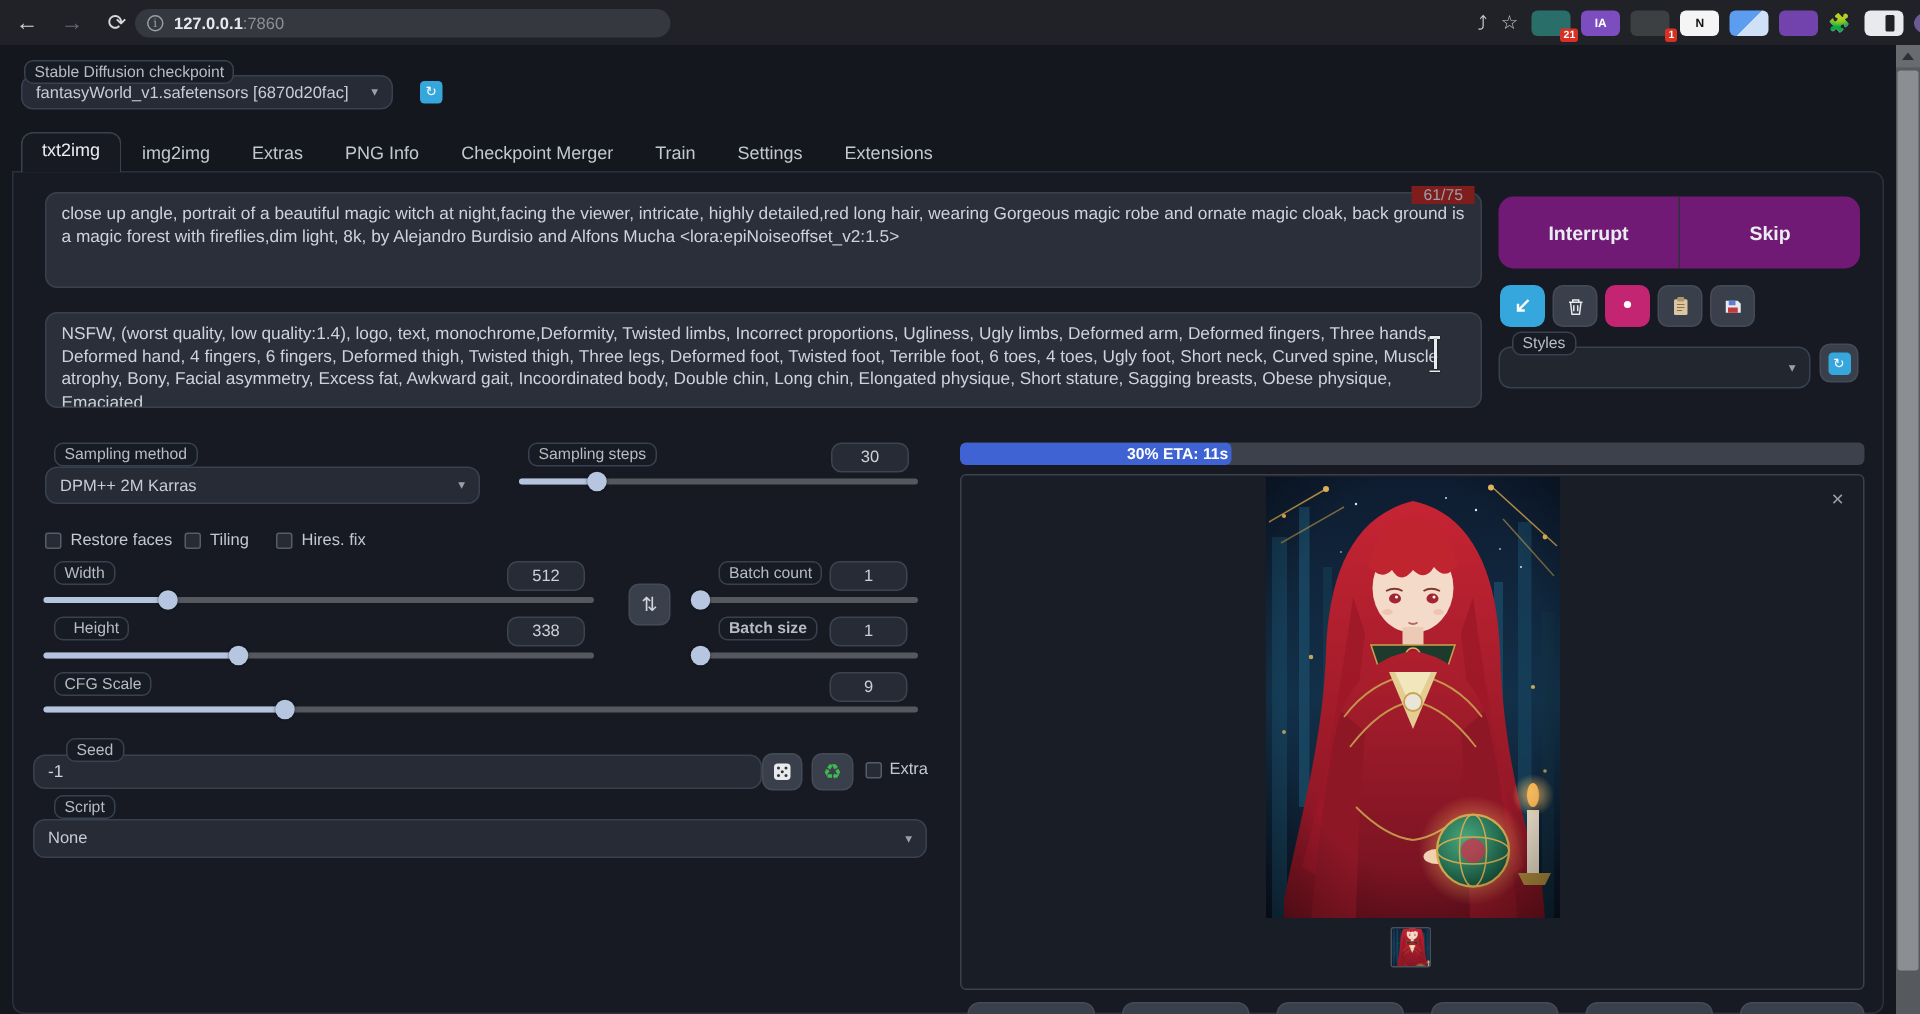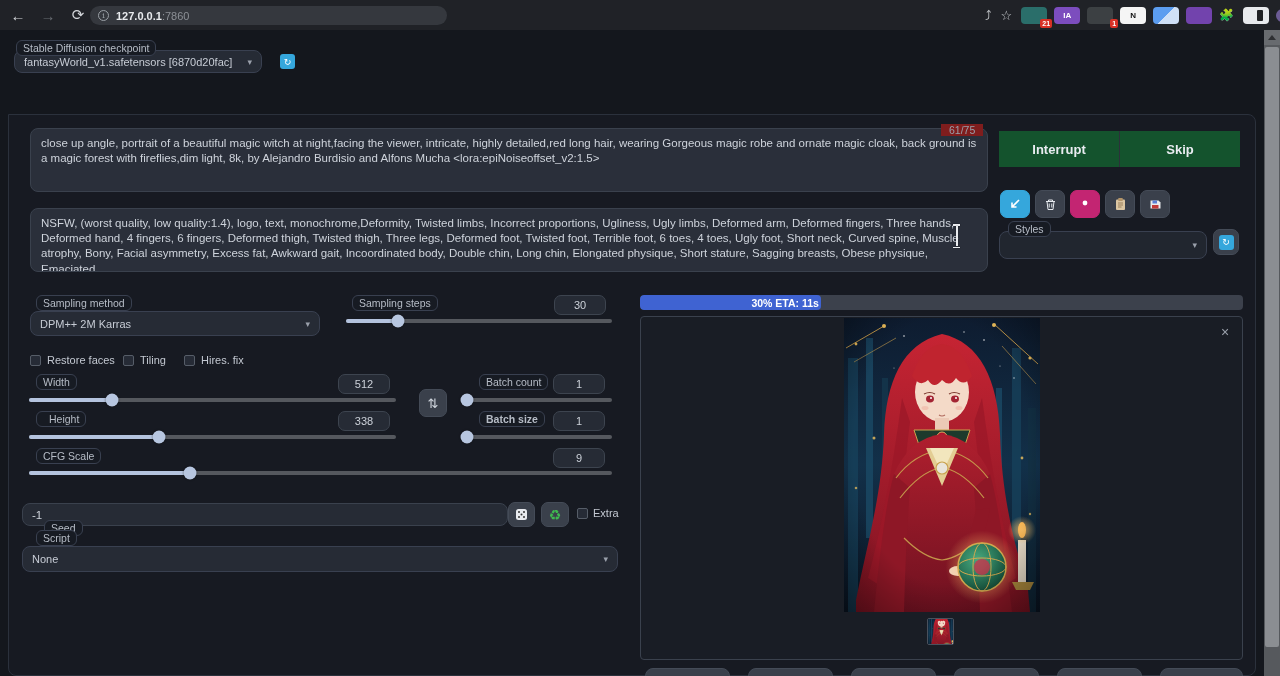"txt2img" div { html: none -> <div> <div>txt2img</div> <div>img2img</div> <div>Extras</div> <div>PNG Info</div> <div>Checkpoint Merger</div> <div>Train</div> <div>Settings</div> <div>Extensions</div> </div> }
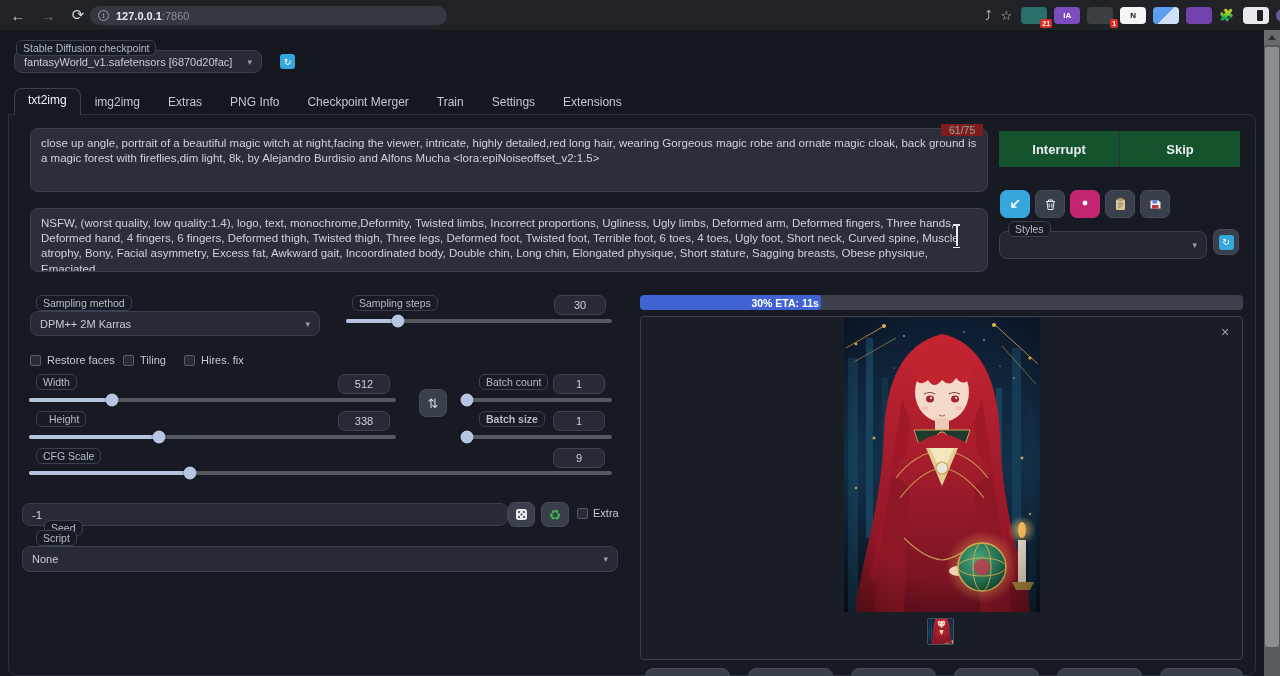"Interrupt" #gen-split { background: #14532d -> #701a75; border-radius: 0 -> 10px; height: 36px -> 48px }
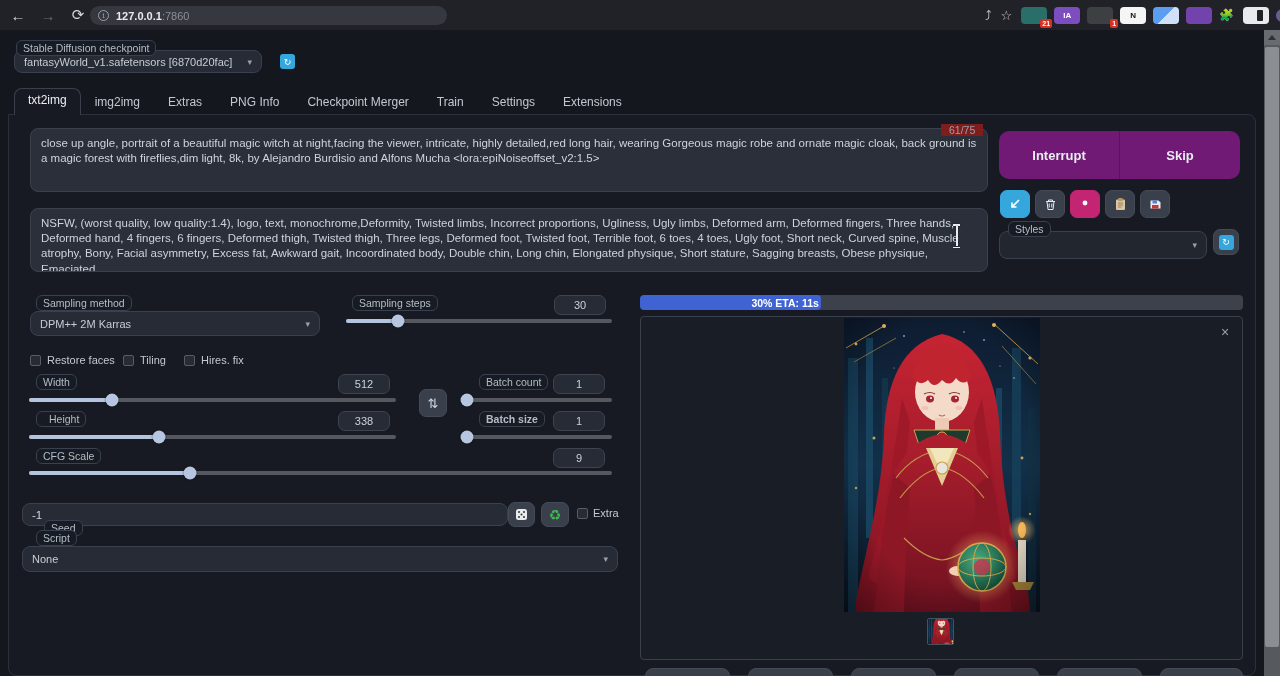"Seed" span.chip-label { top: 520px -> 492px }
